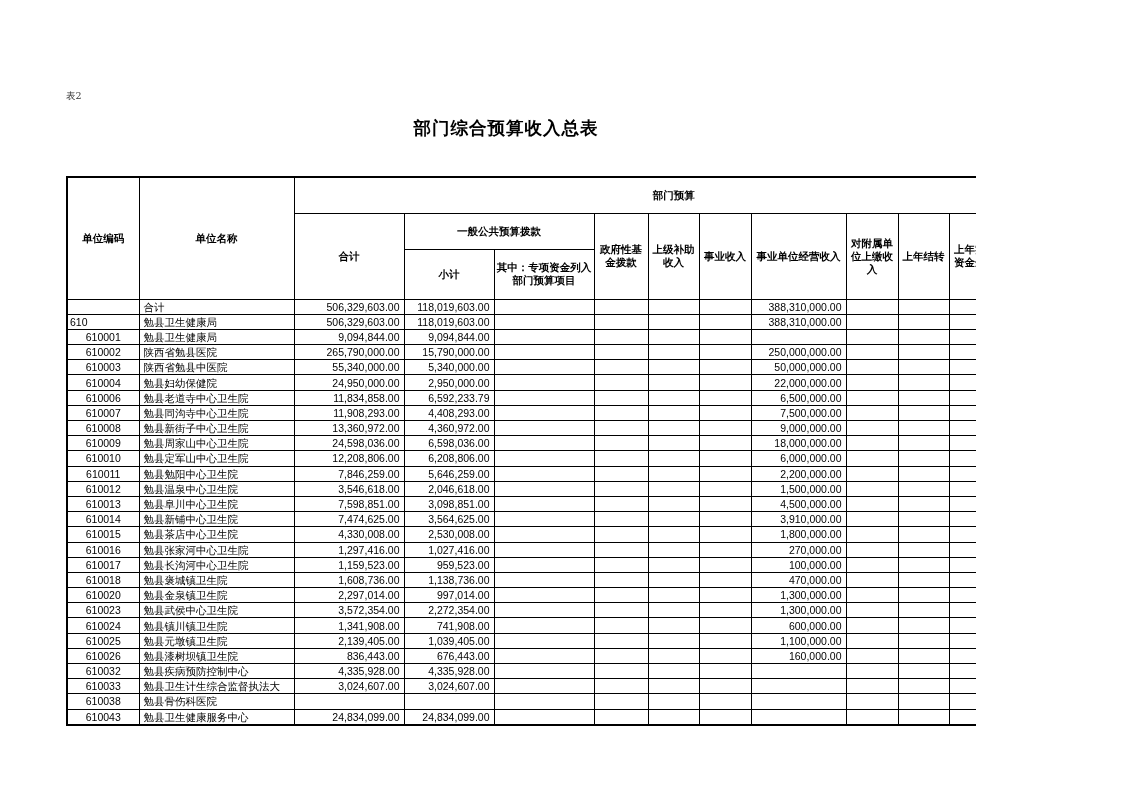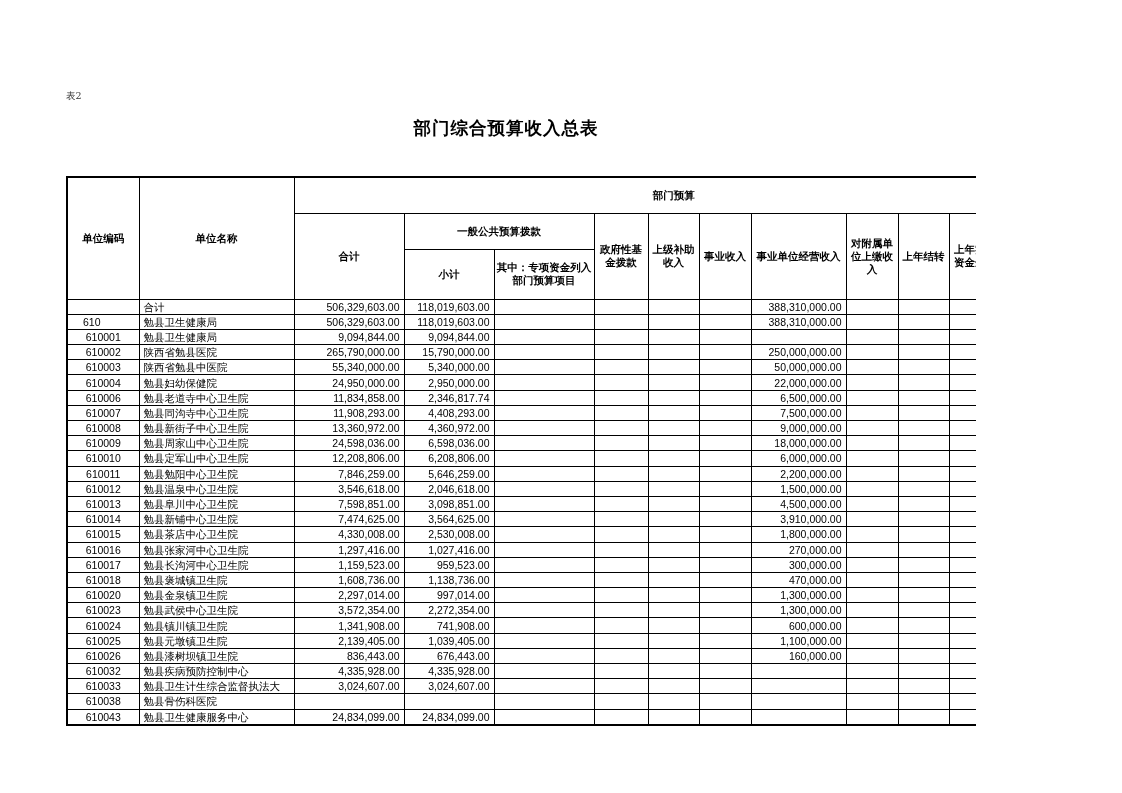"610" tr.level-department td.cell-code { padding-left: 15px -> 2px }
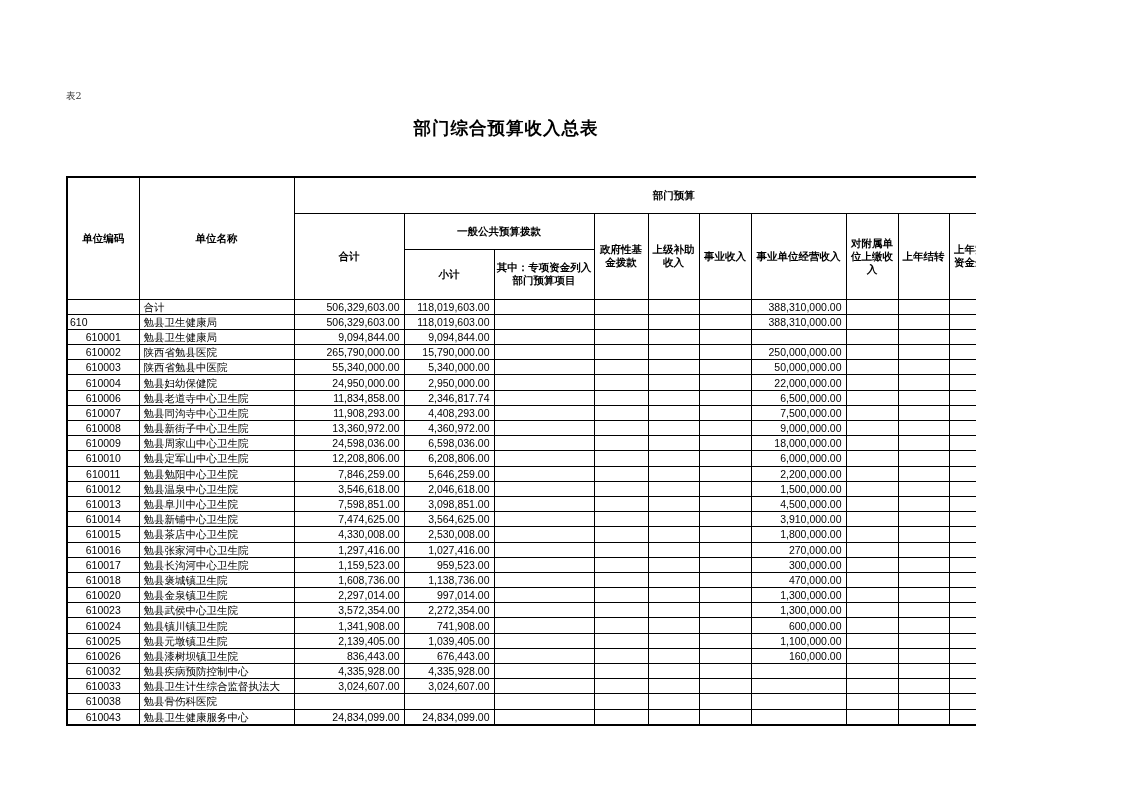"2,346,817.74" td.cell-num { text: 2,346,817.74 -> 6,592,233.79 }
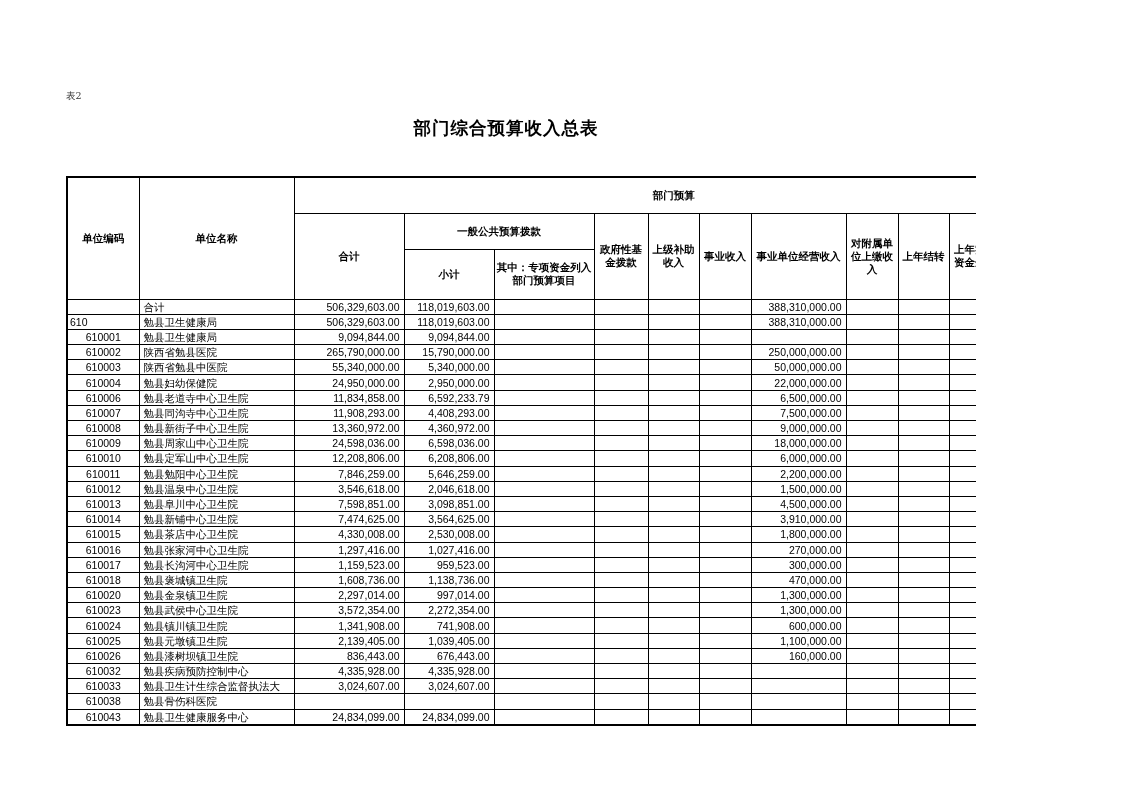"300,000.00" td.cell-num { text: 300,000.00 -> 100,000.00 }
